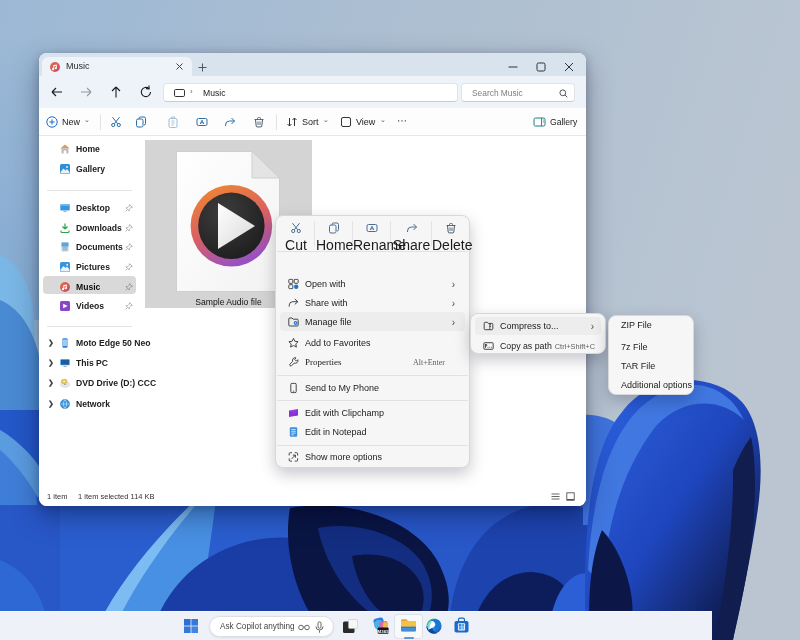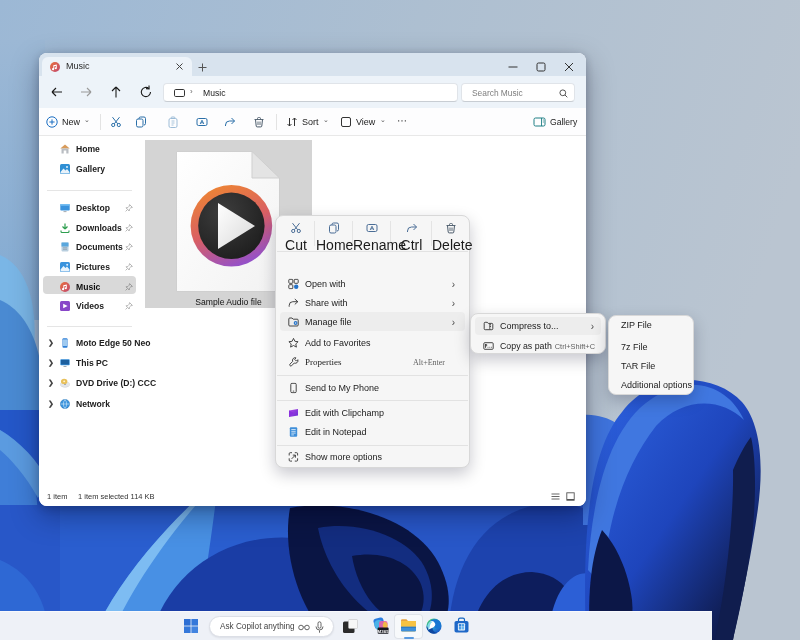"Ctrl" span { text: Ctrl -> Share }
